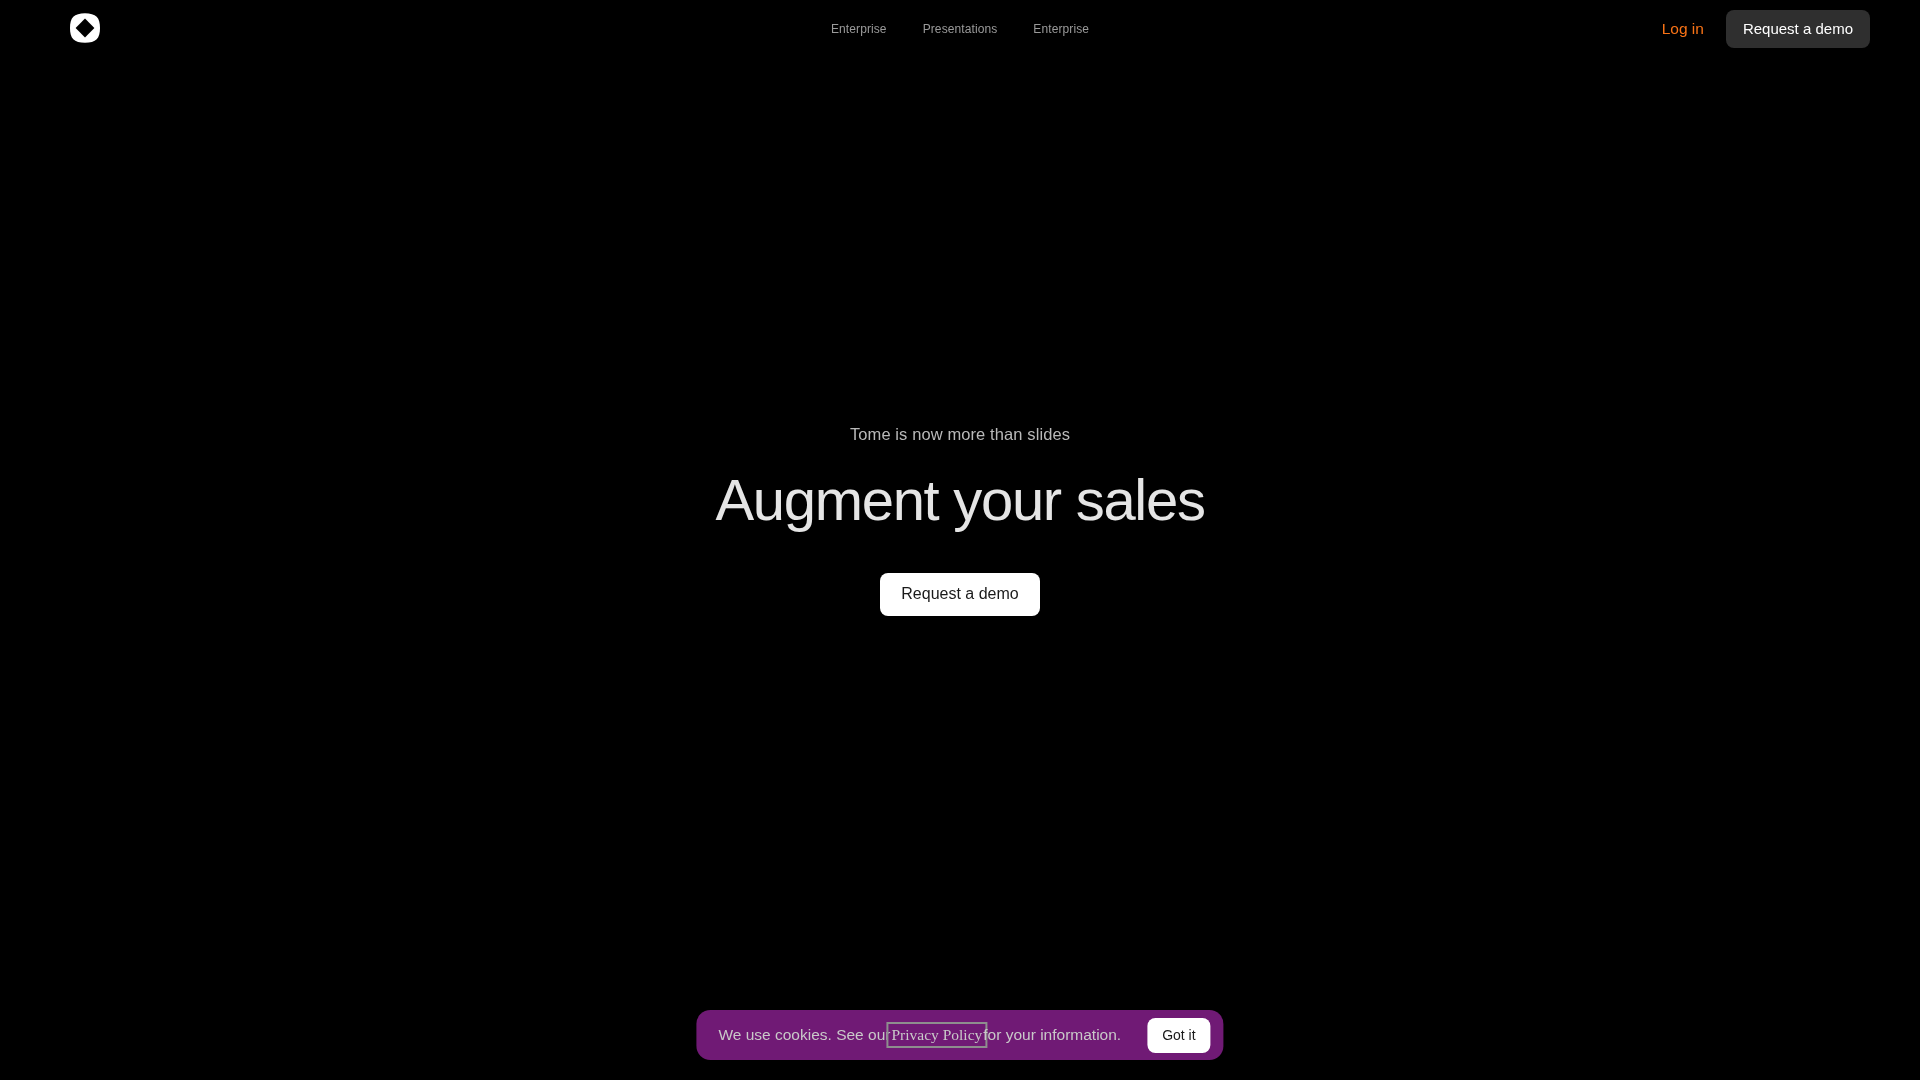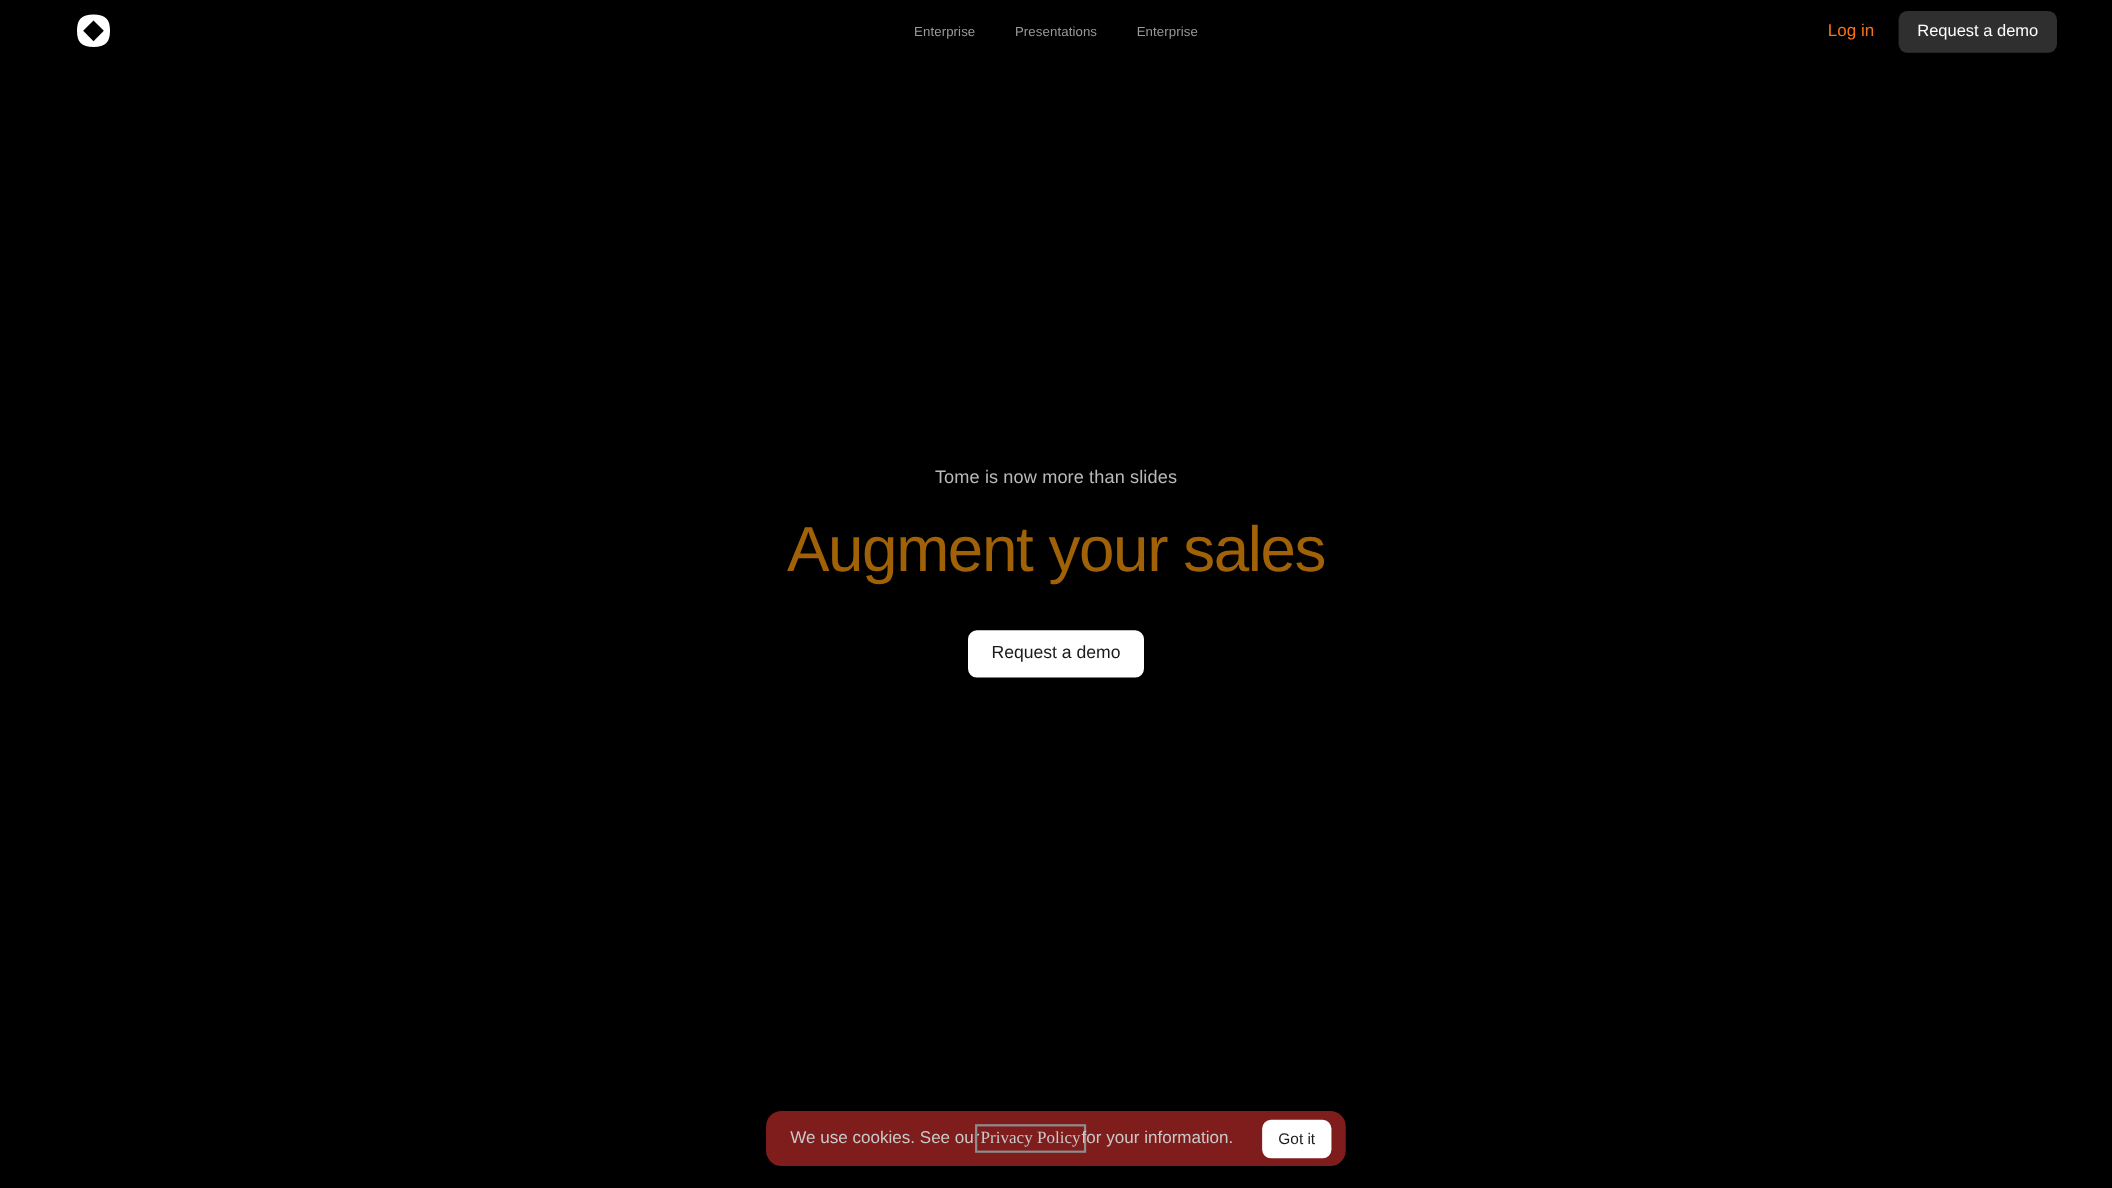"Augment your sales" .hero-title { color: #a16207 -> #e5e5e5 }
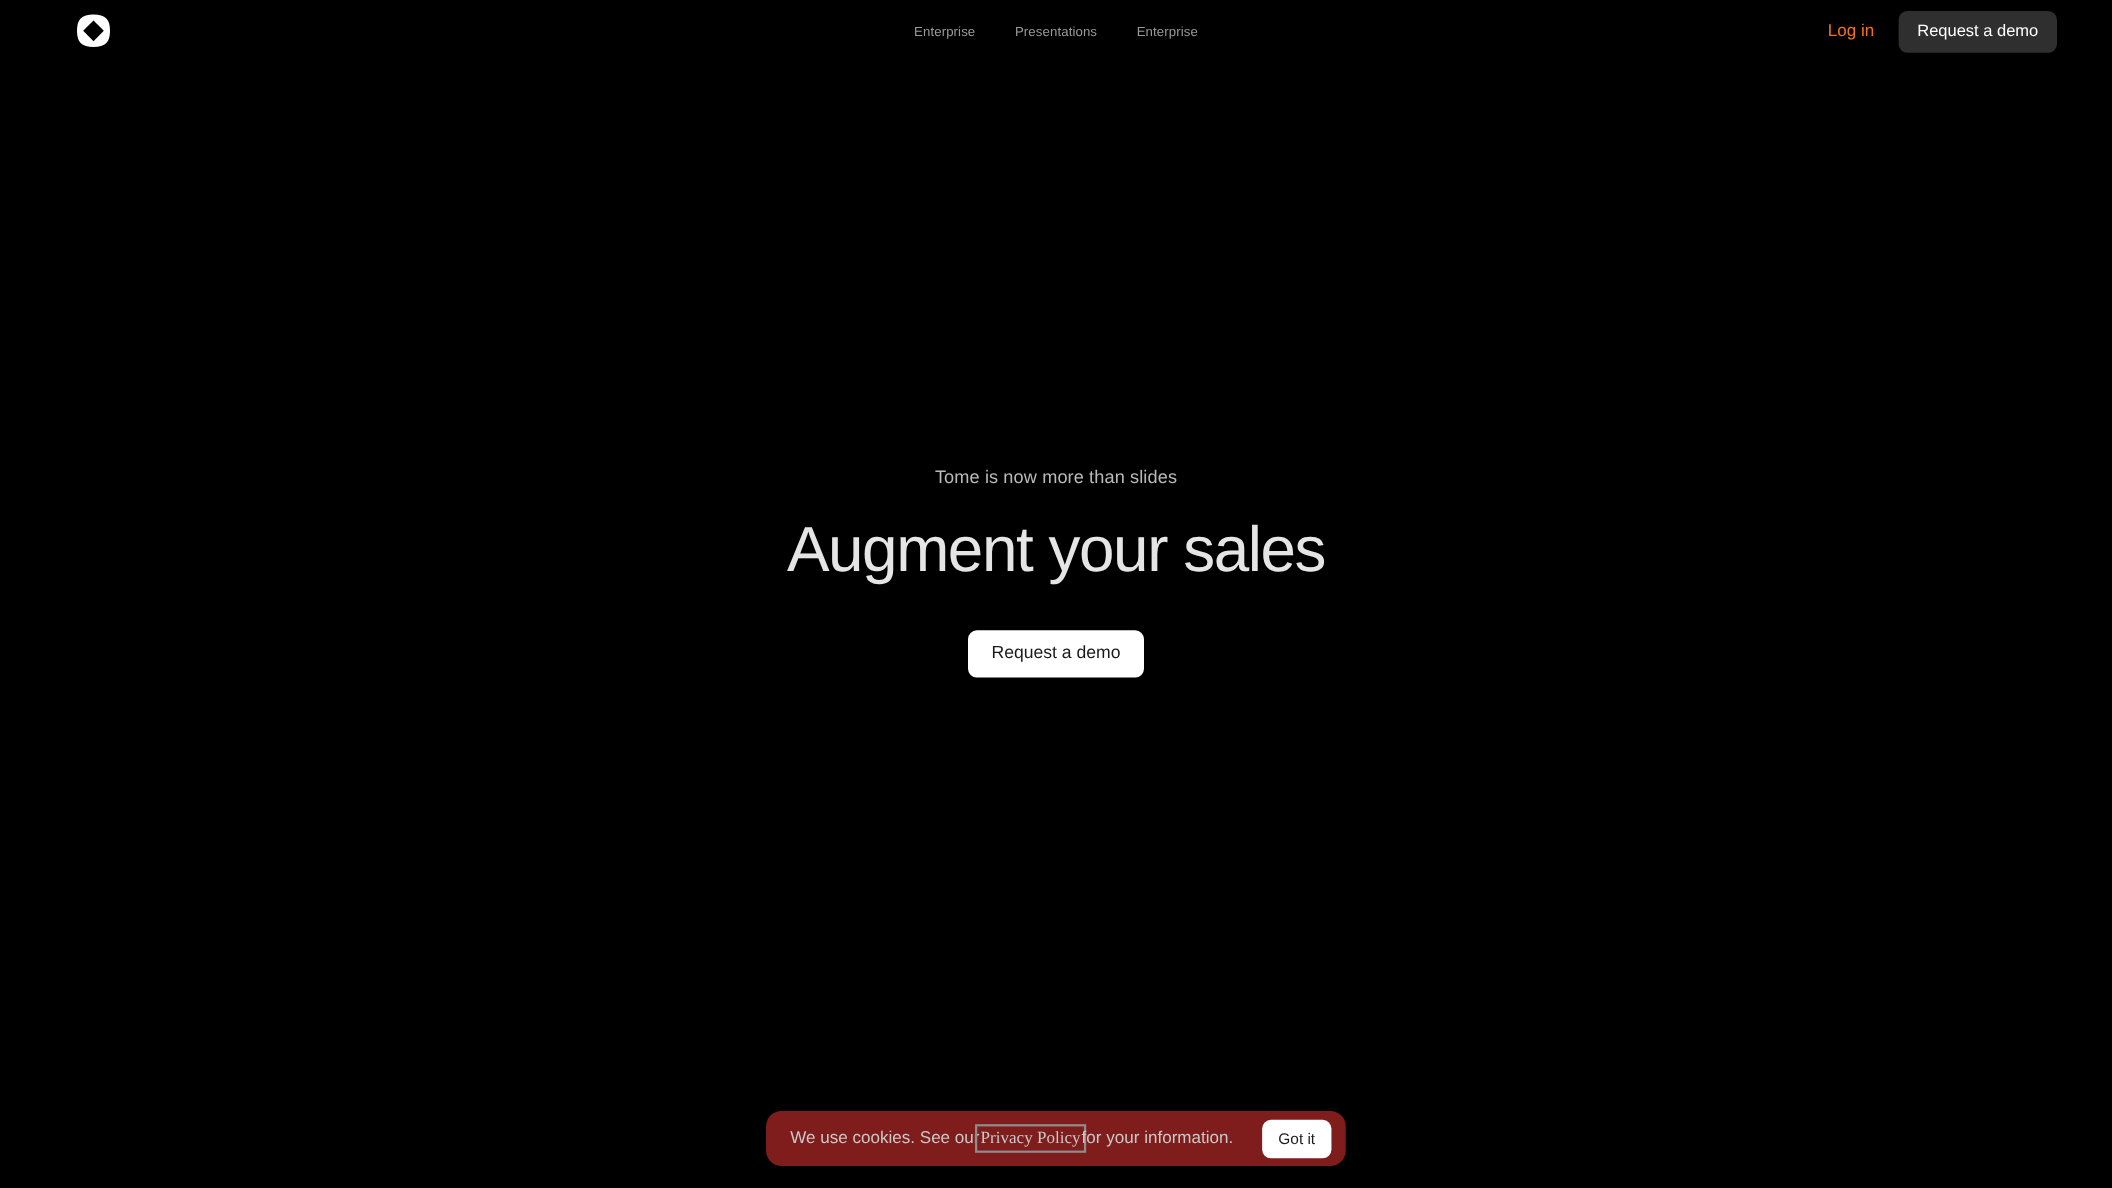"We use cookies. See our" .cookie-banner { background: #7f1d1d -> #701a75 }
